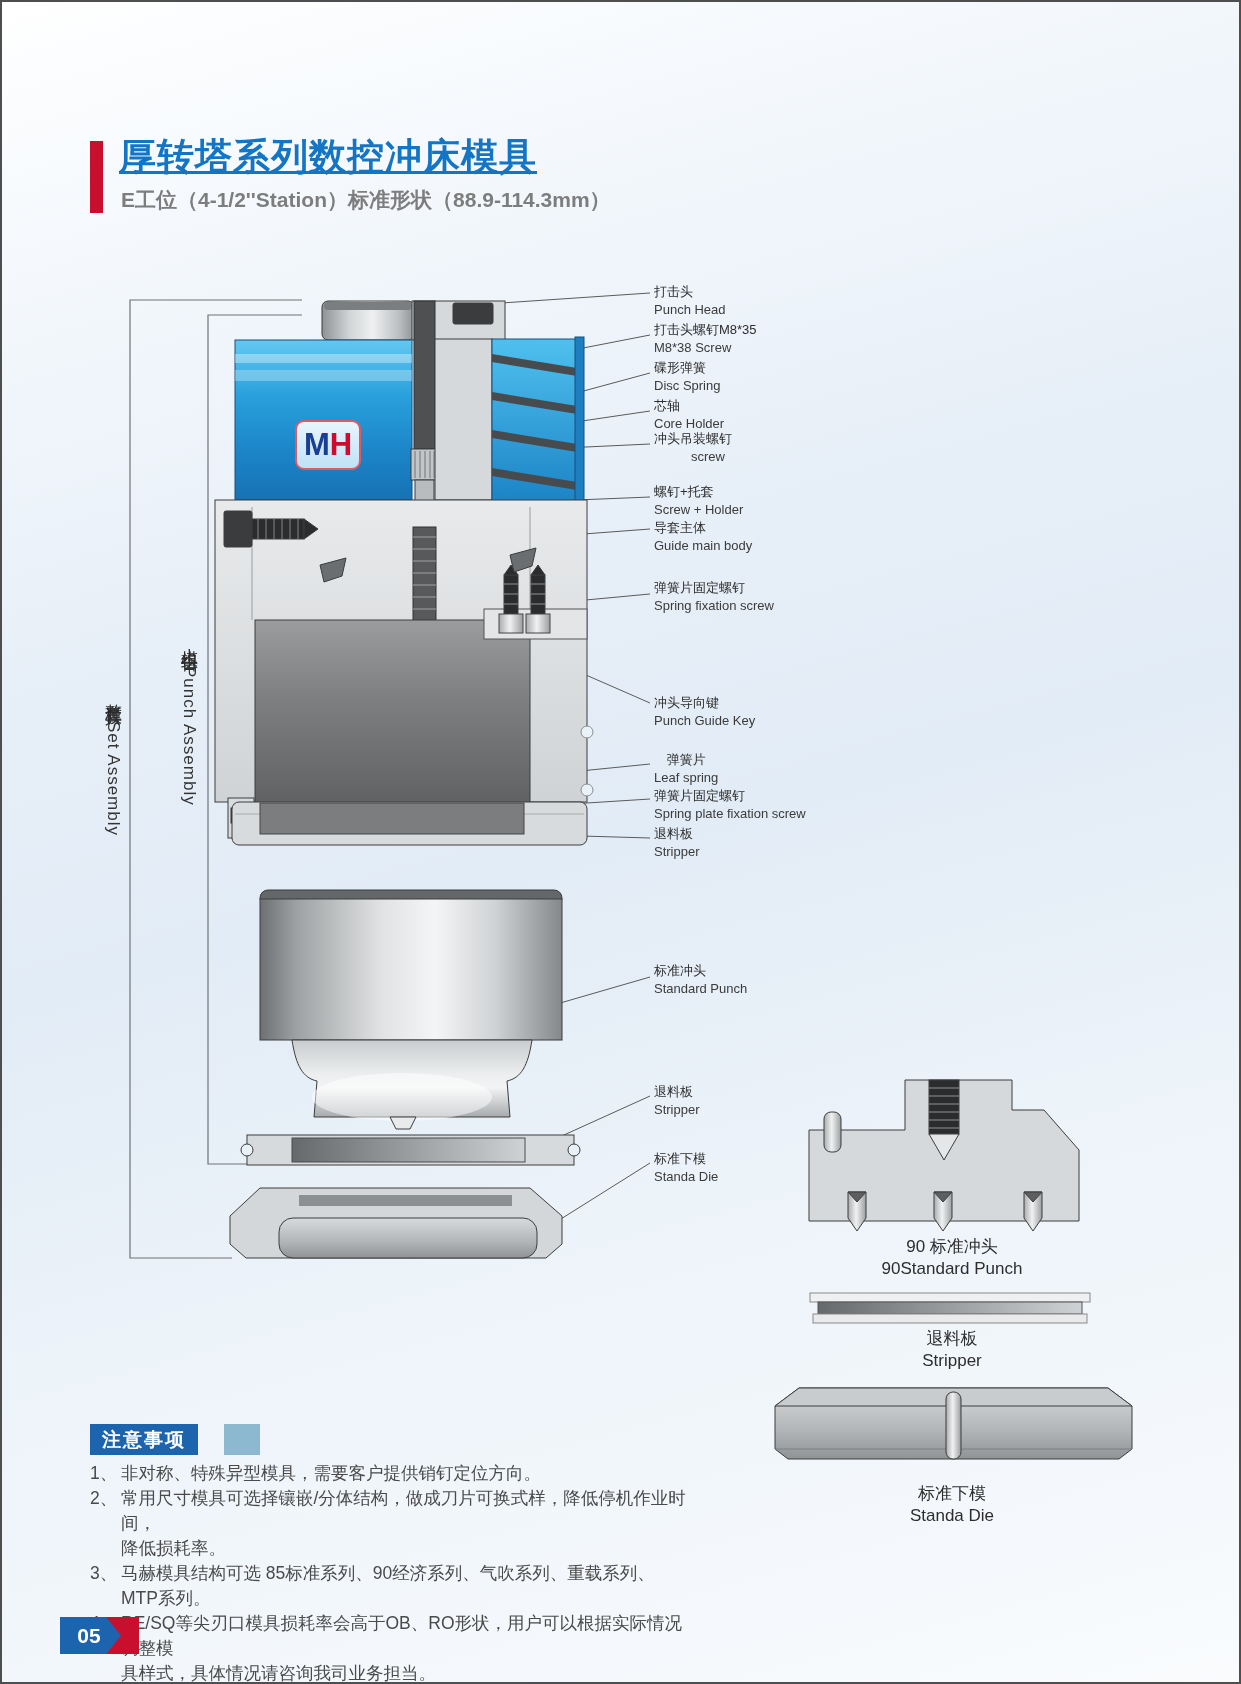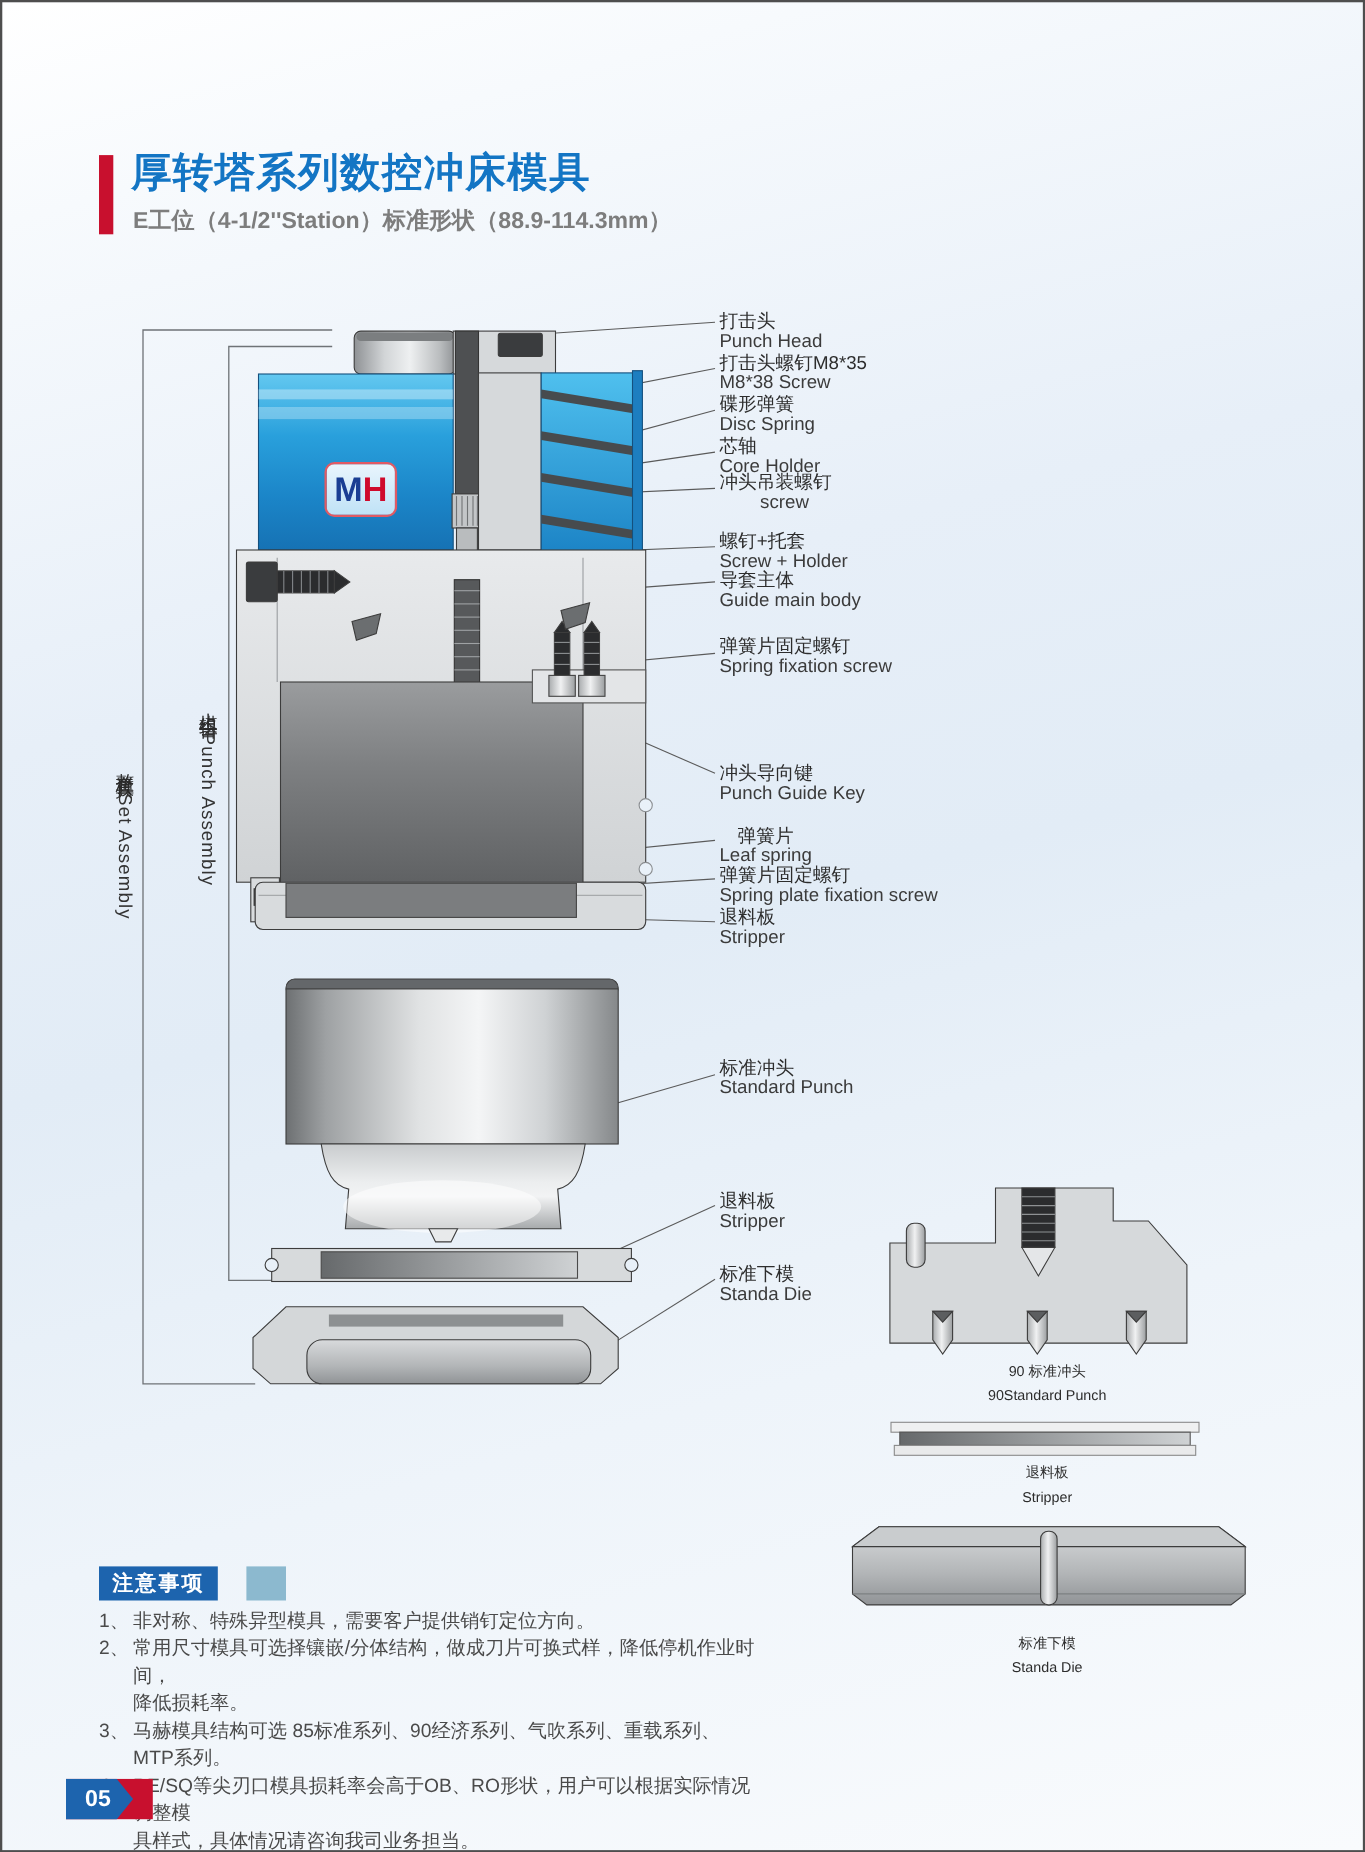"厚转塔系列数控冲床模具" .title { text-decoration: none -> underline }
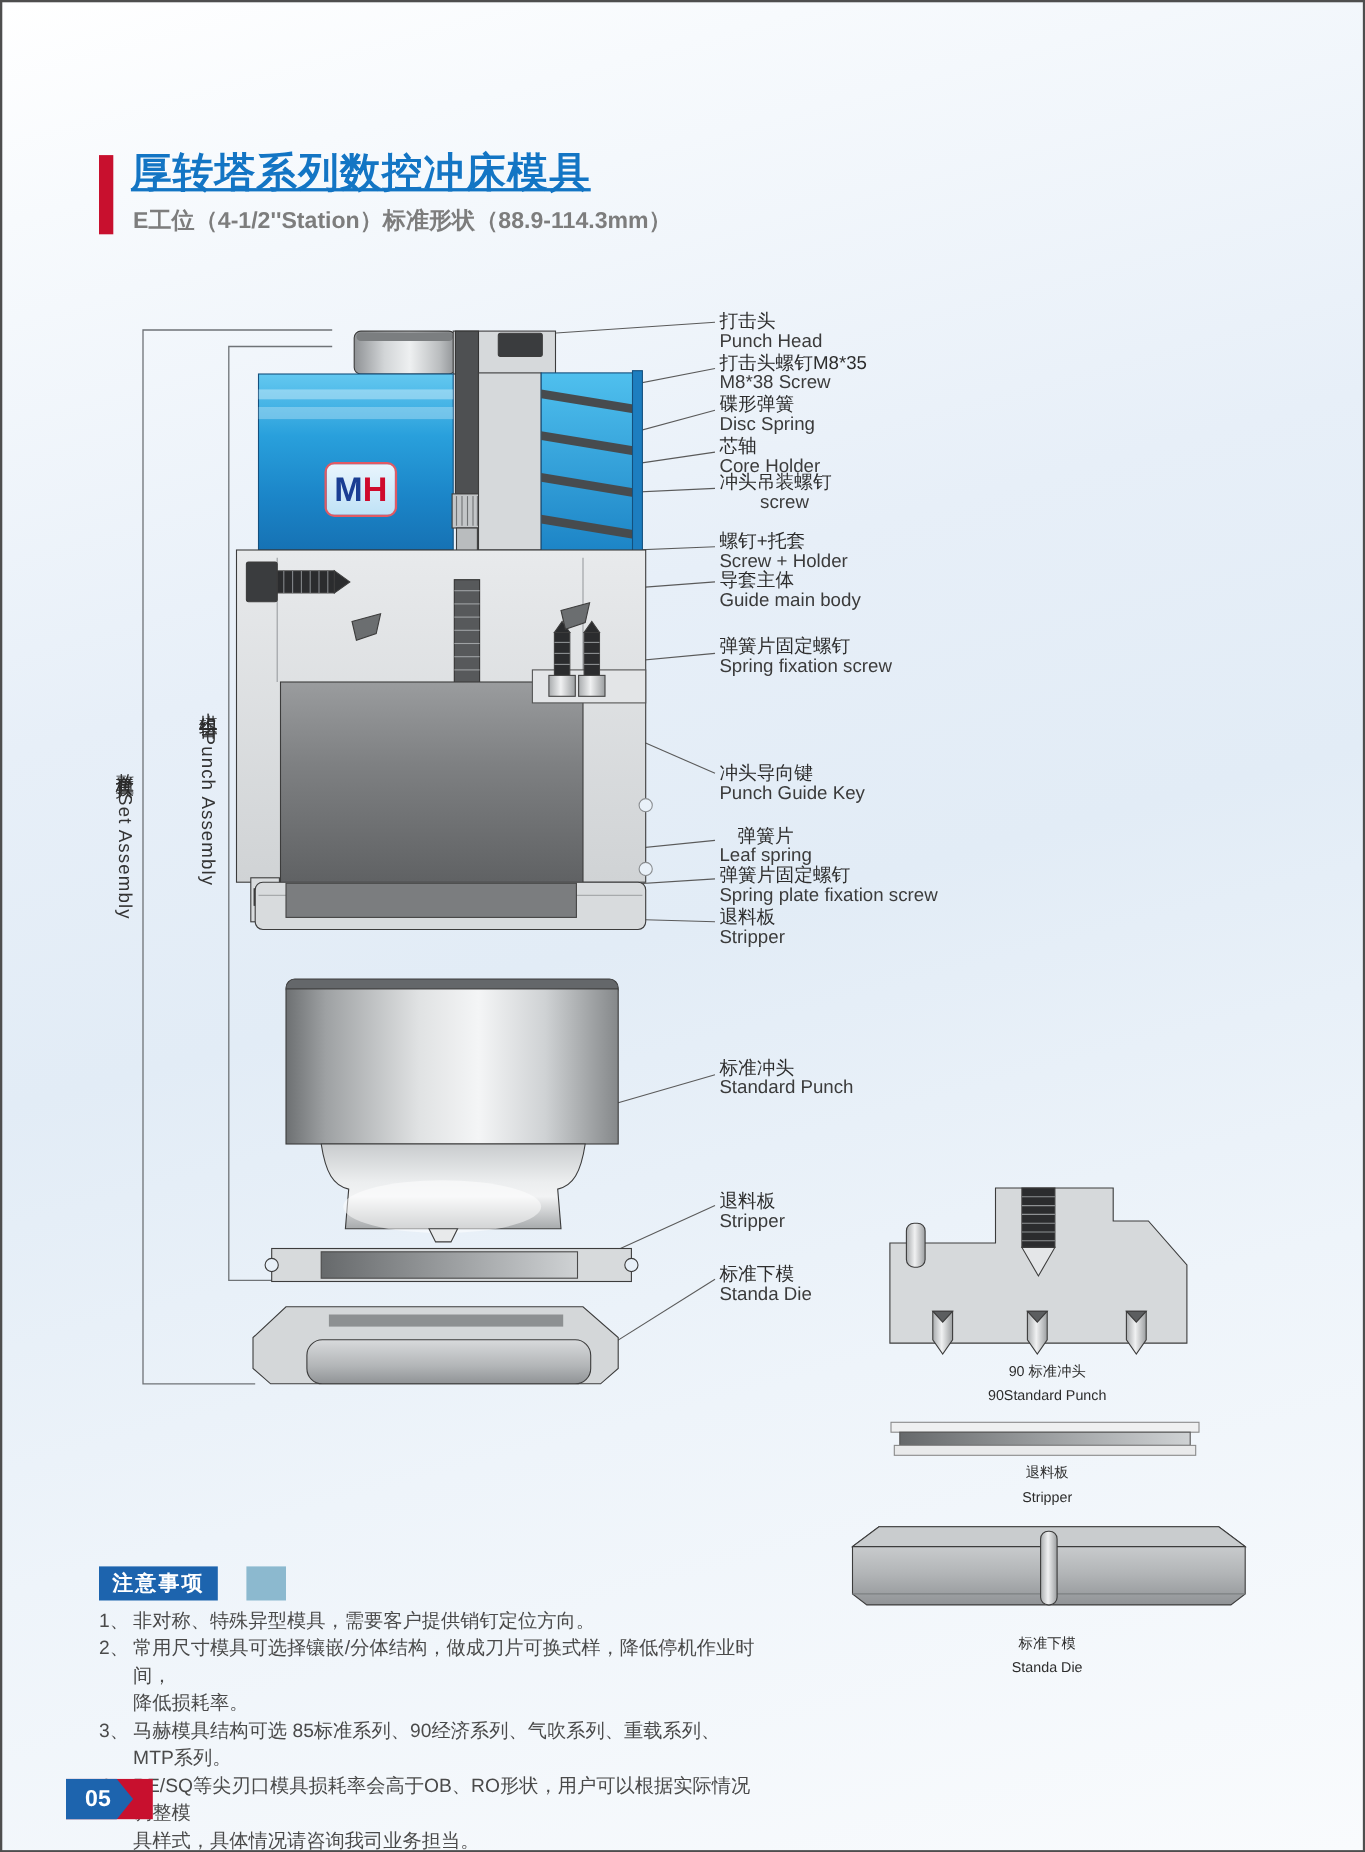"打击头" .lbl { font-size: 17px -> 13px }
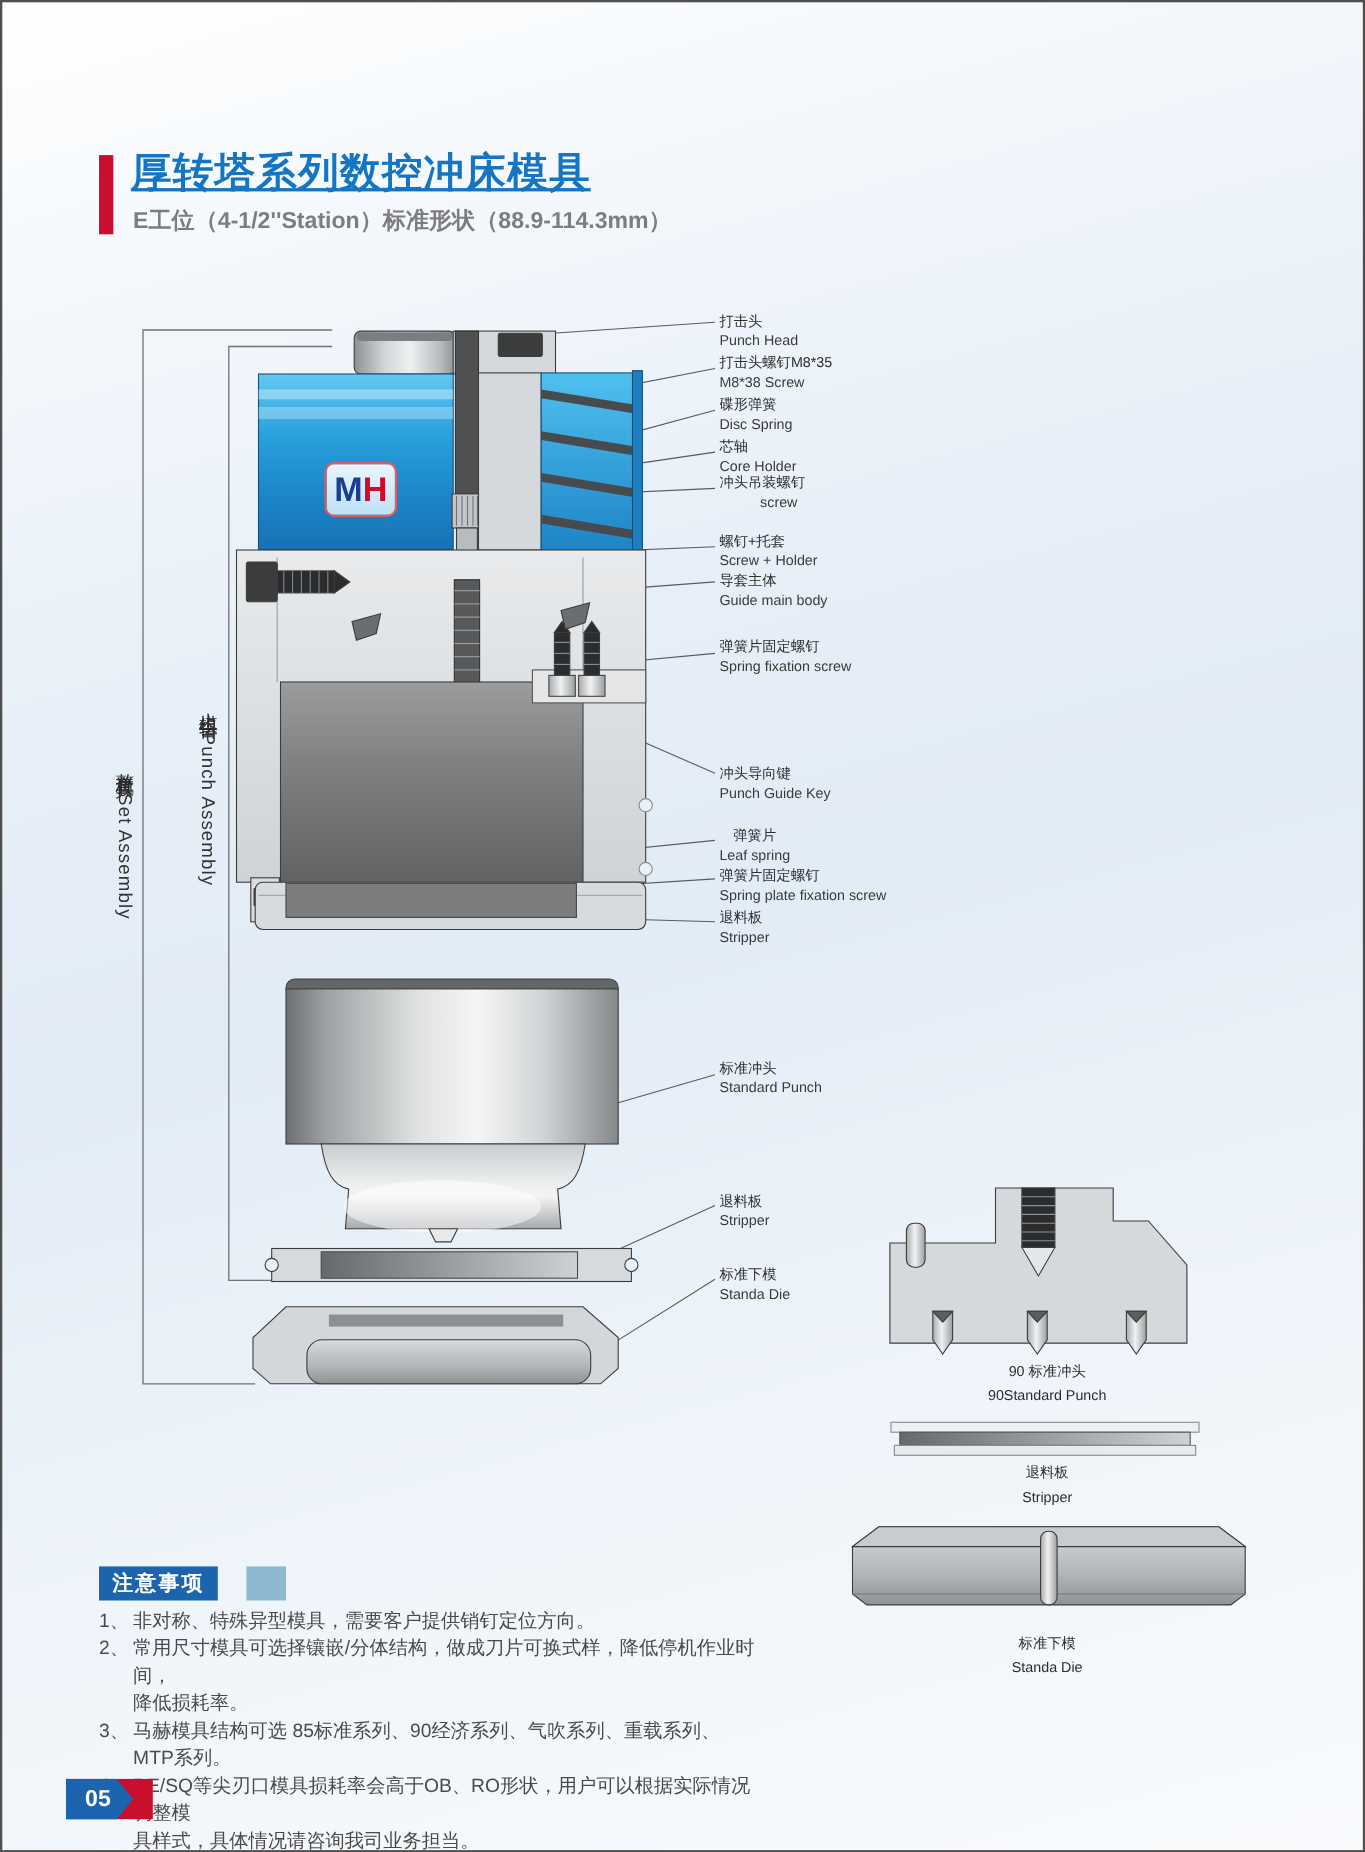"90 标准冲头" .fig-cap { font-size: 13px -> 17px }
